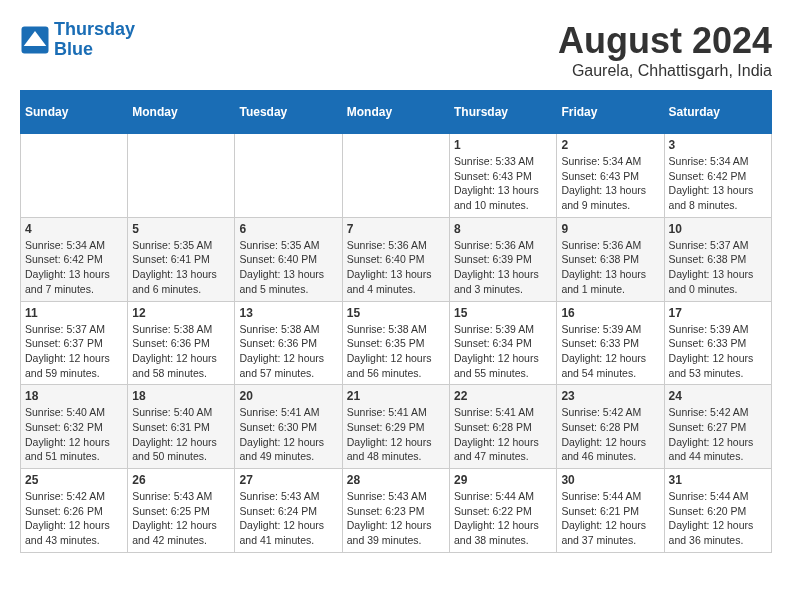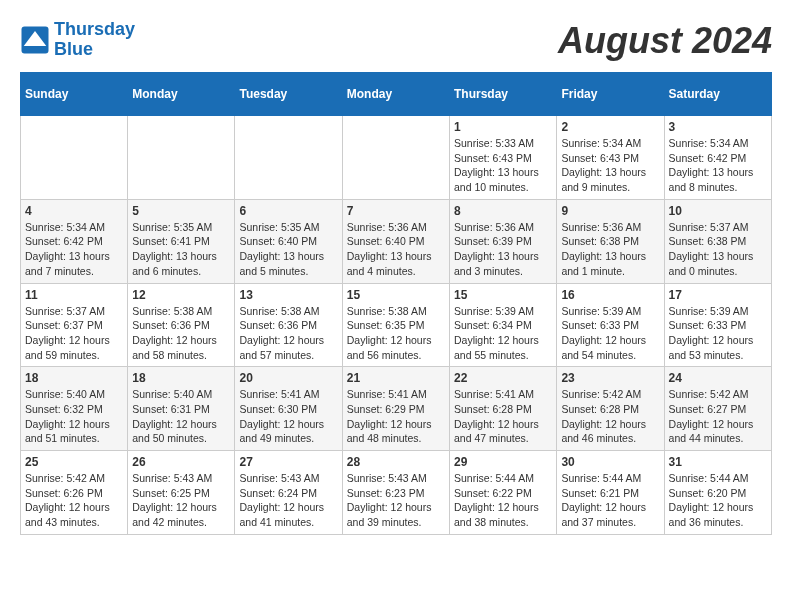"August 2024" .month-title { font-style: italic -> none }
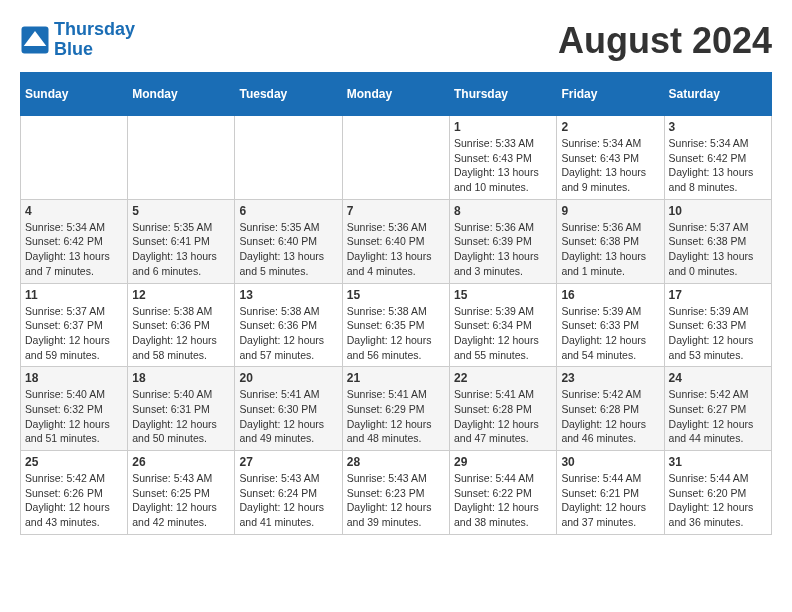"Gaurela, Chhattisgarh, India" div.location-title { html: none -> <div>Gaurela, Chhattisgarh, India</div> }
